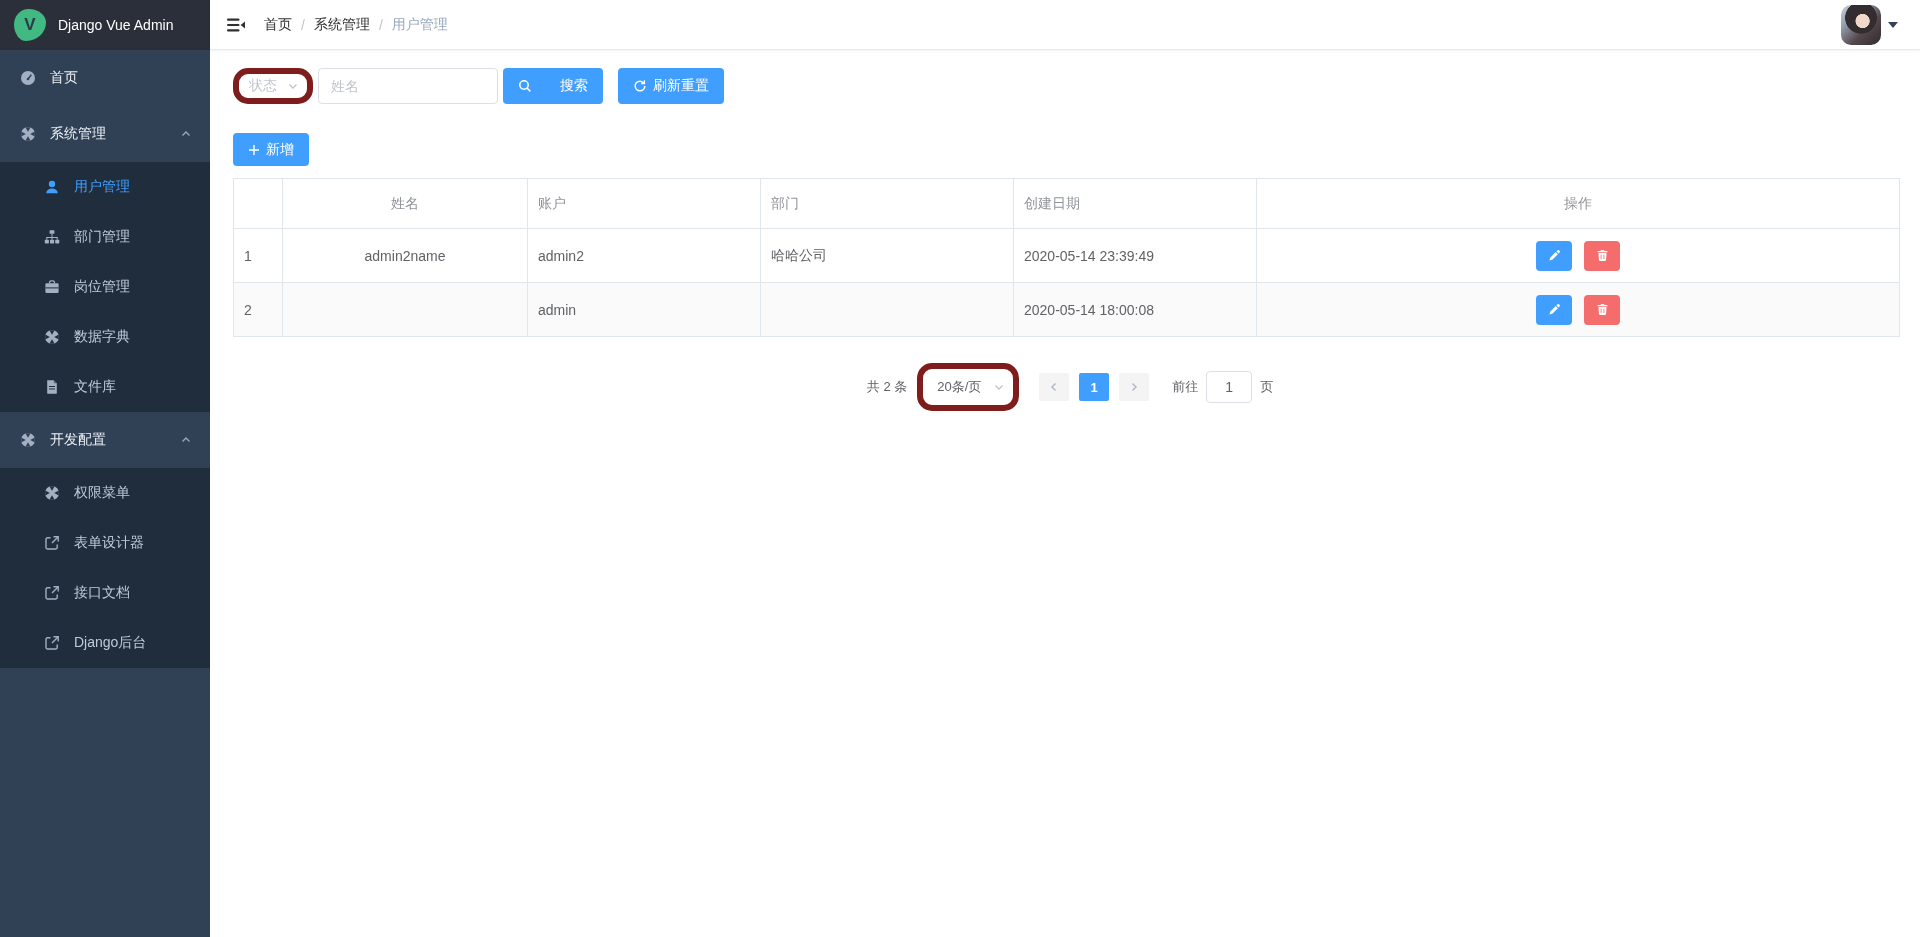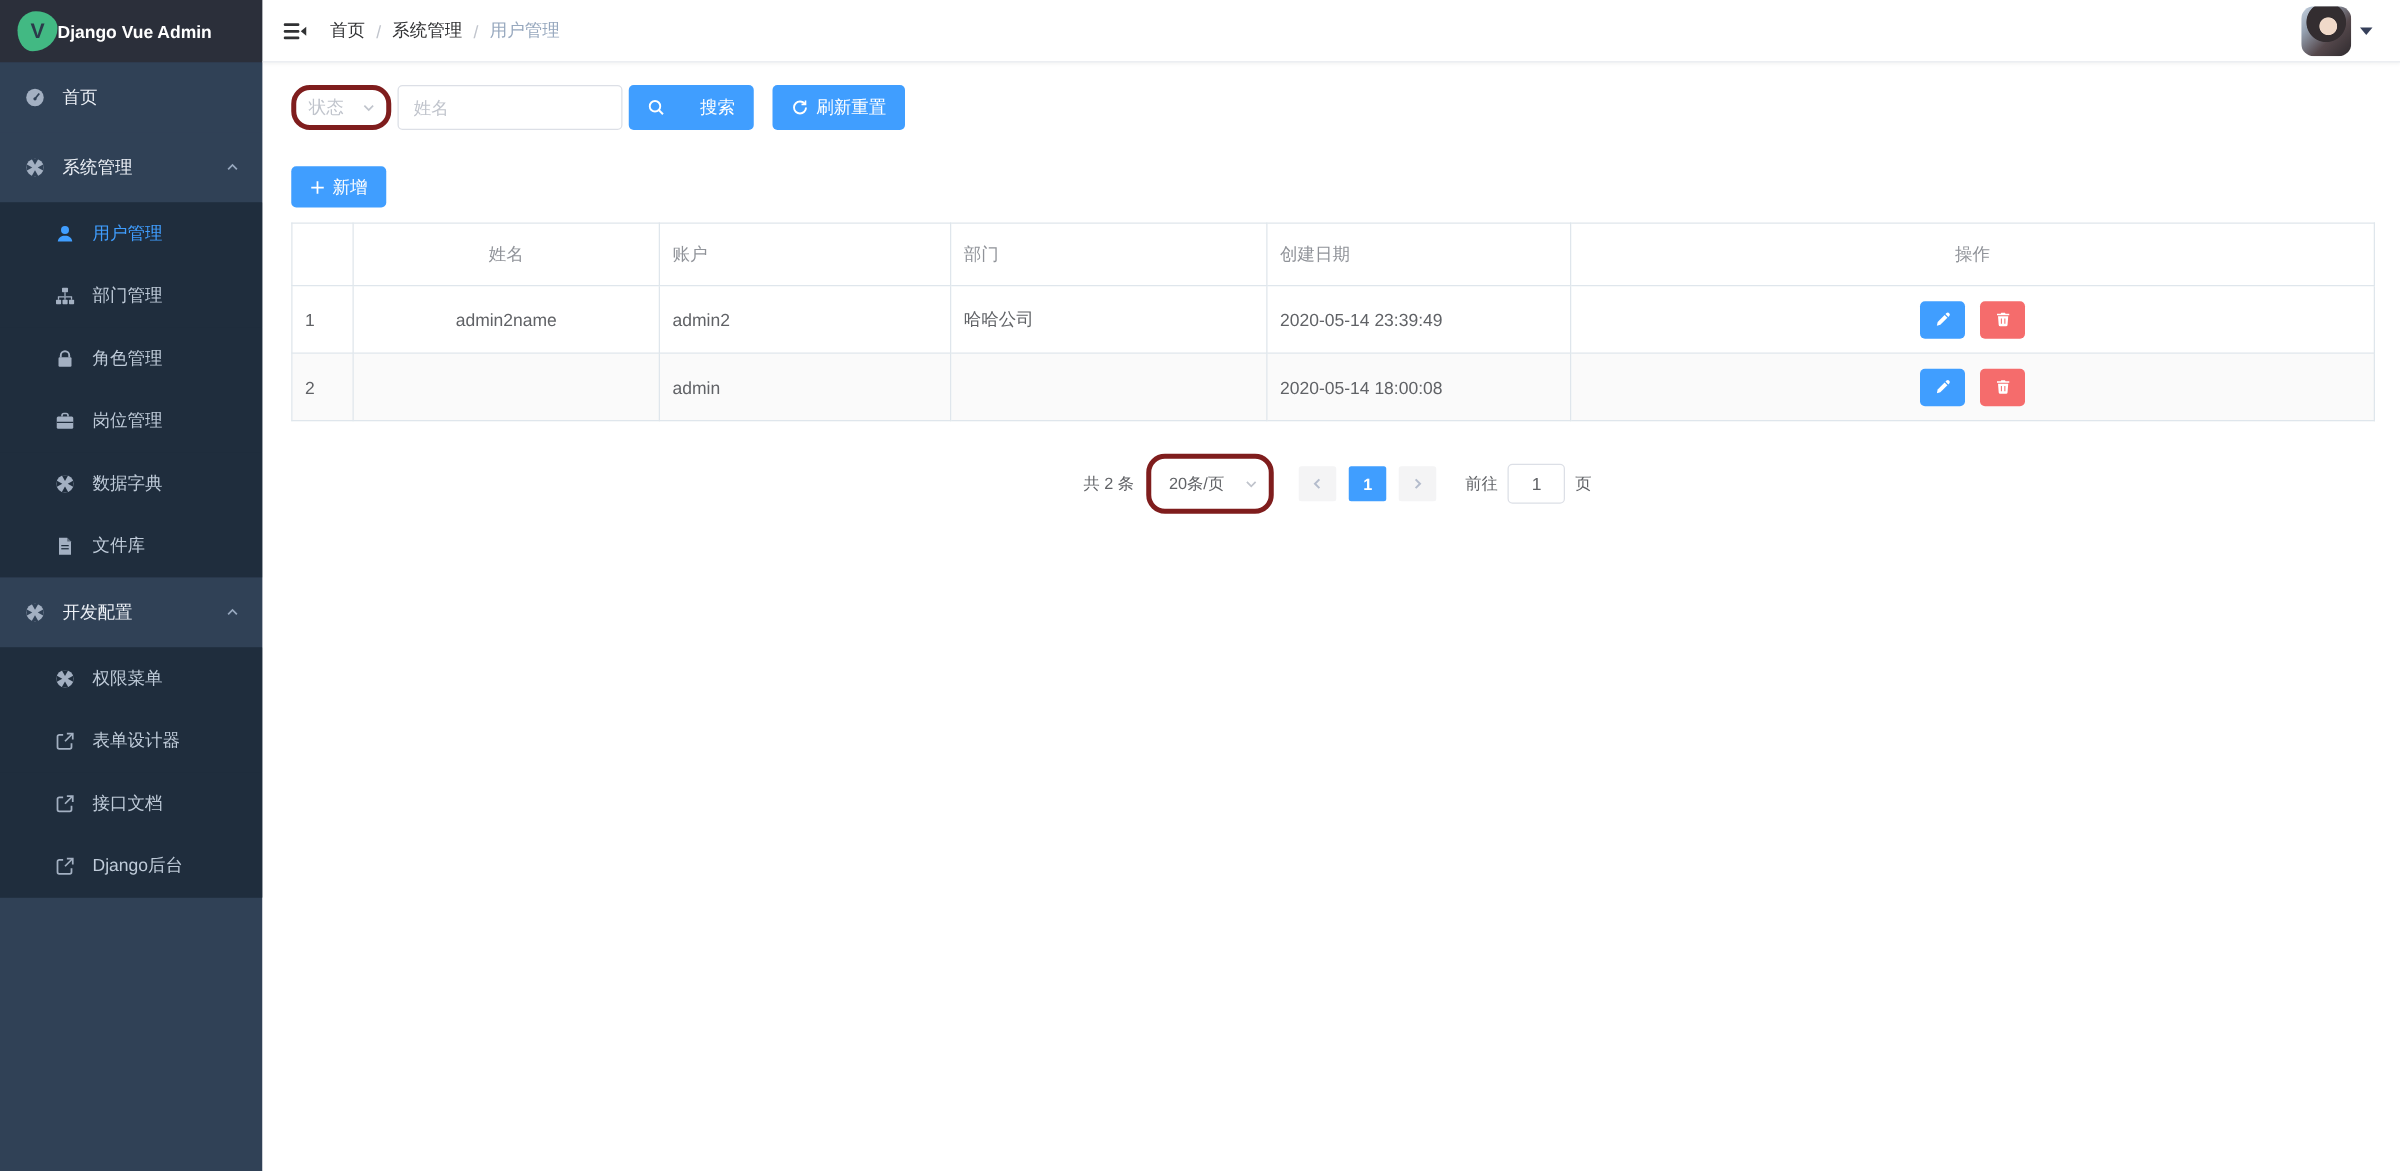"Django Vue Admin" .logo-title { font-weight: bold -> normal; margin-left: none -> 12px }
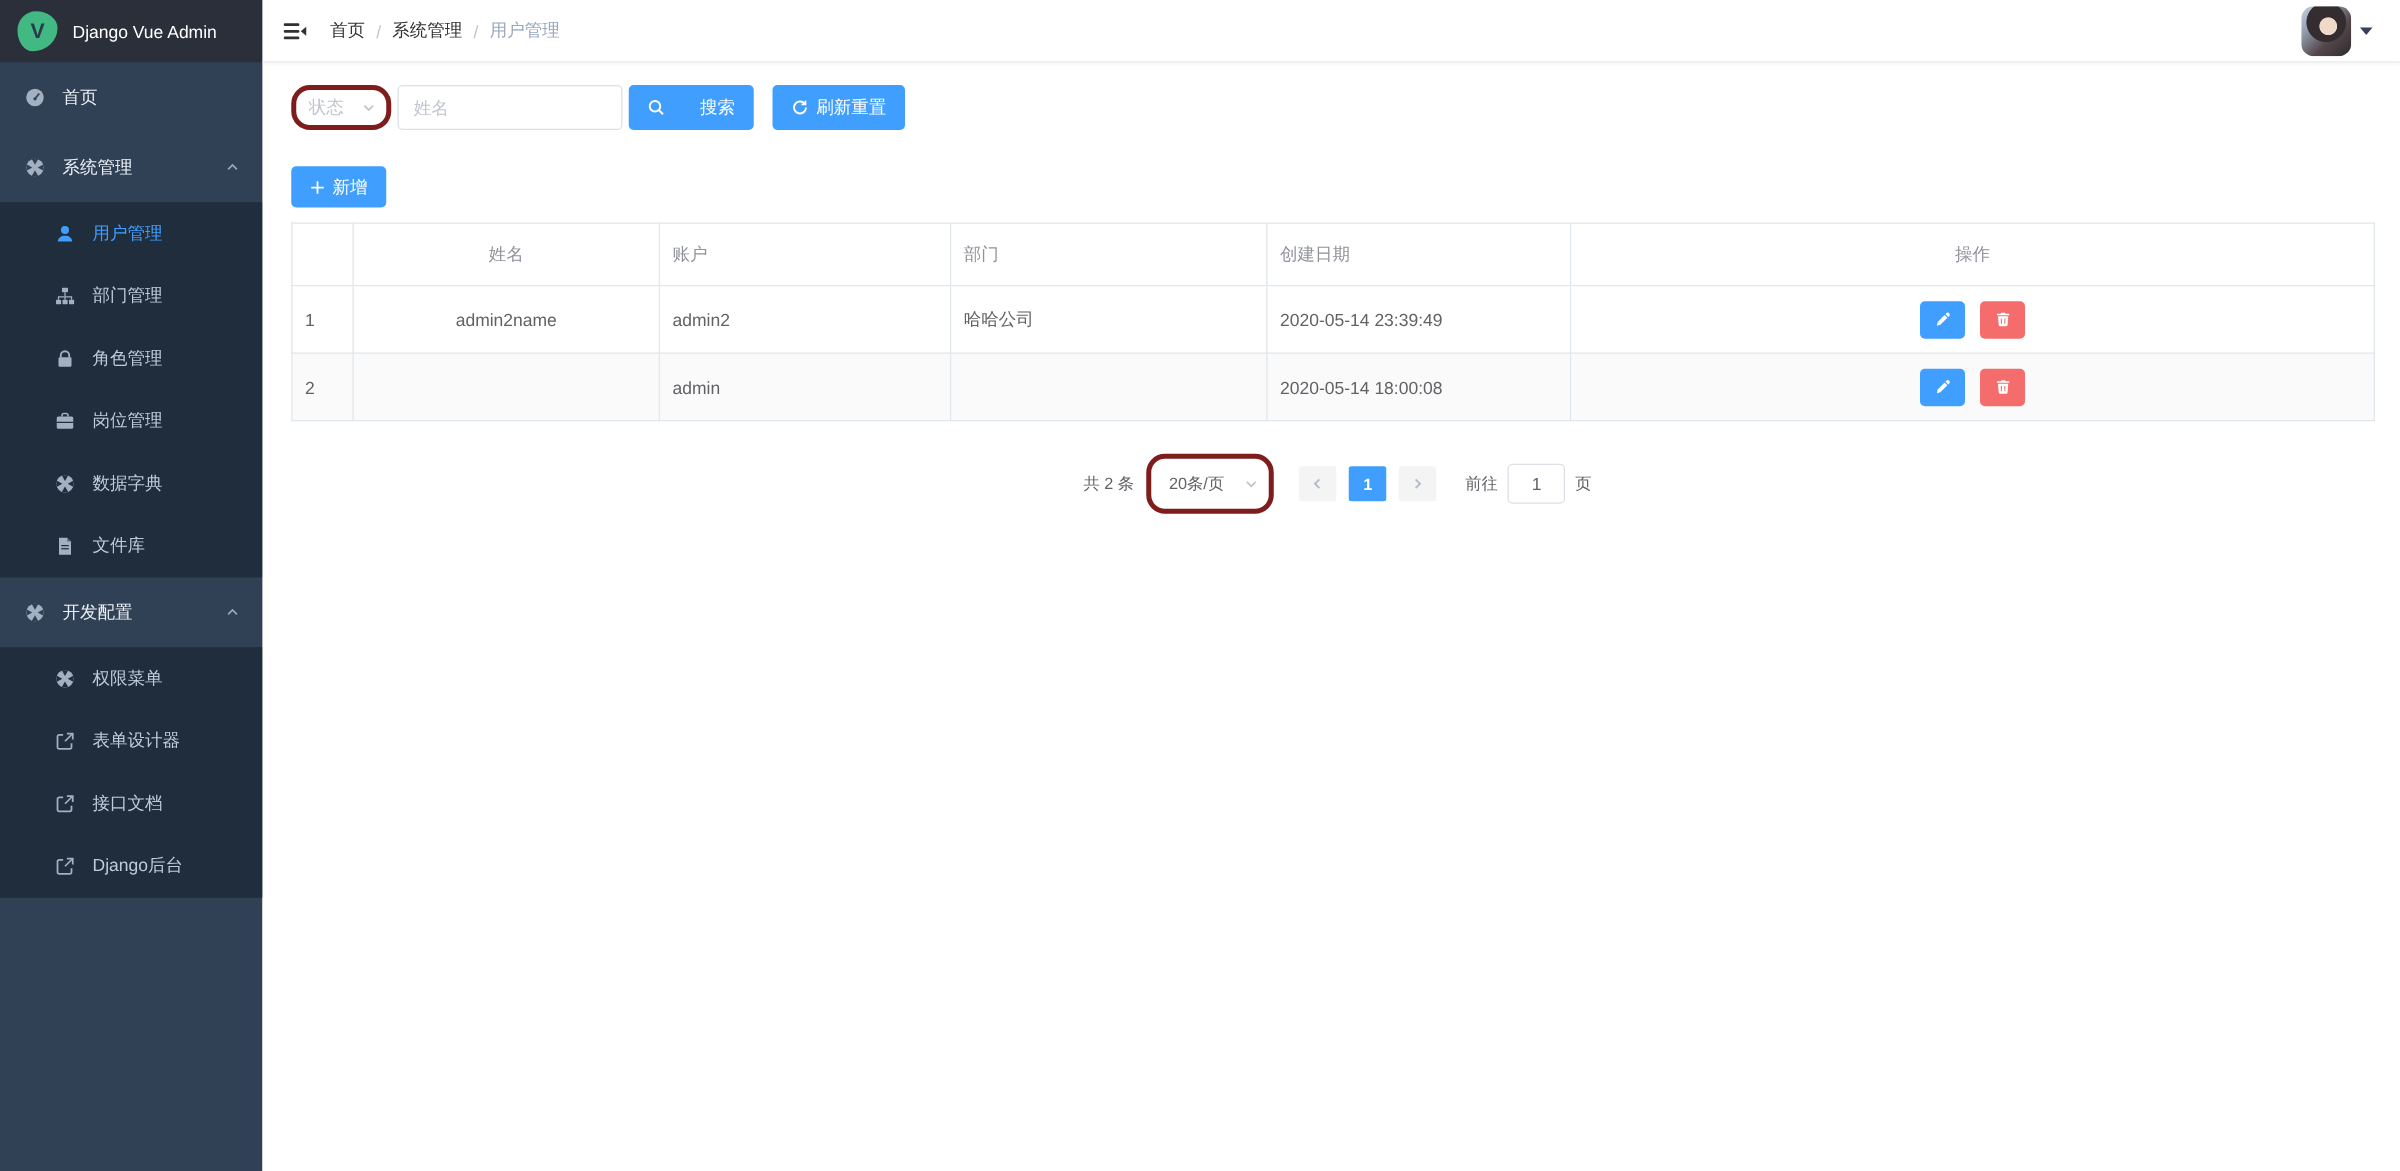"状态" .select { border: 4px solid #7f1d1d -> 6px solid #7f1d1d }
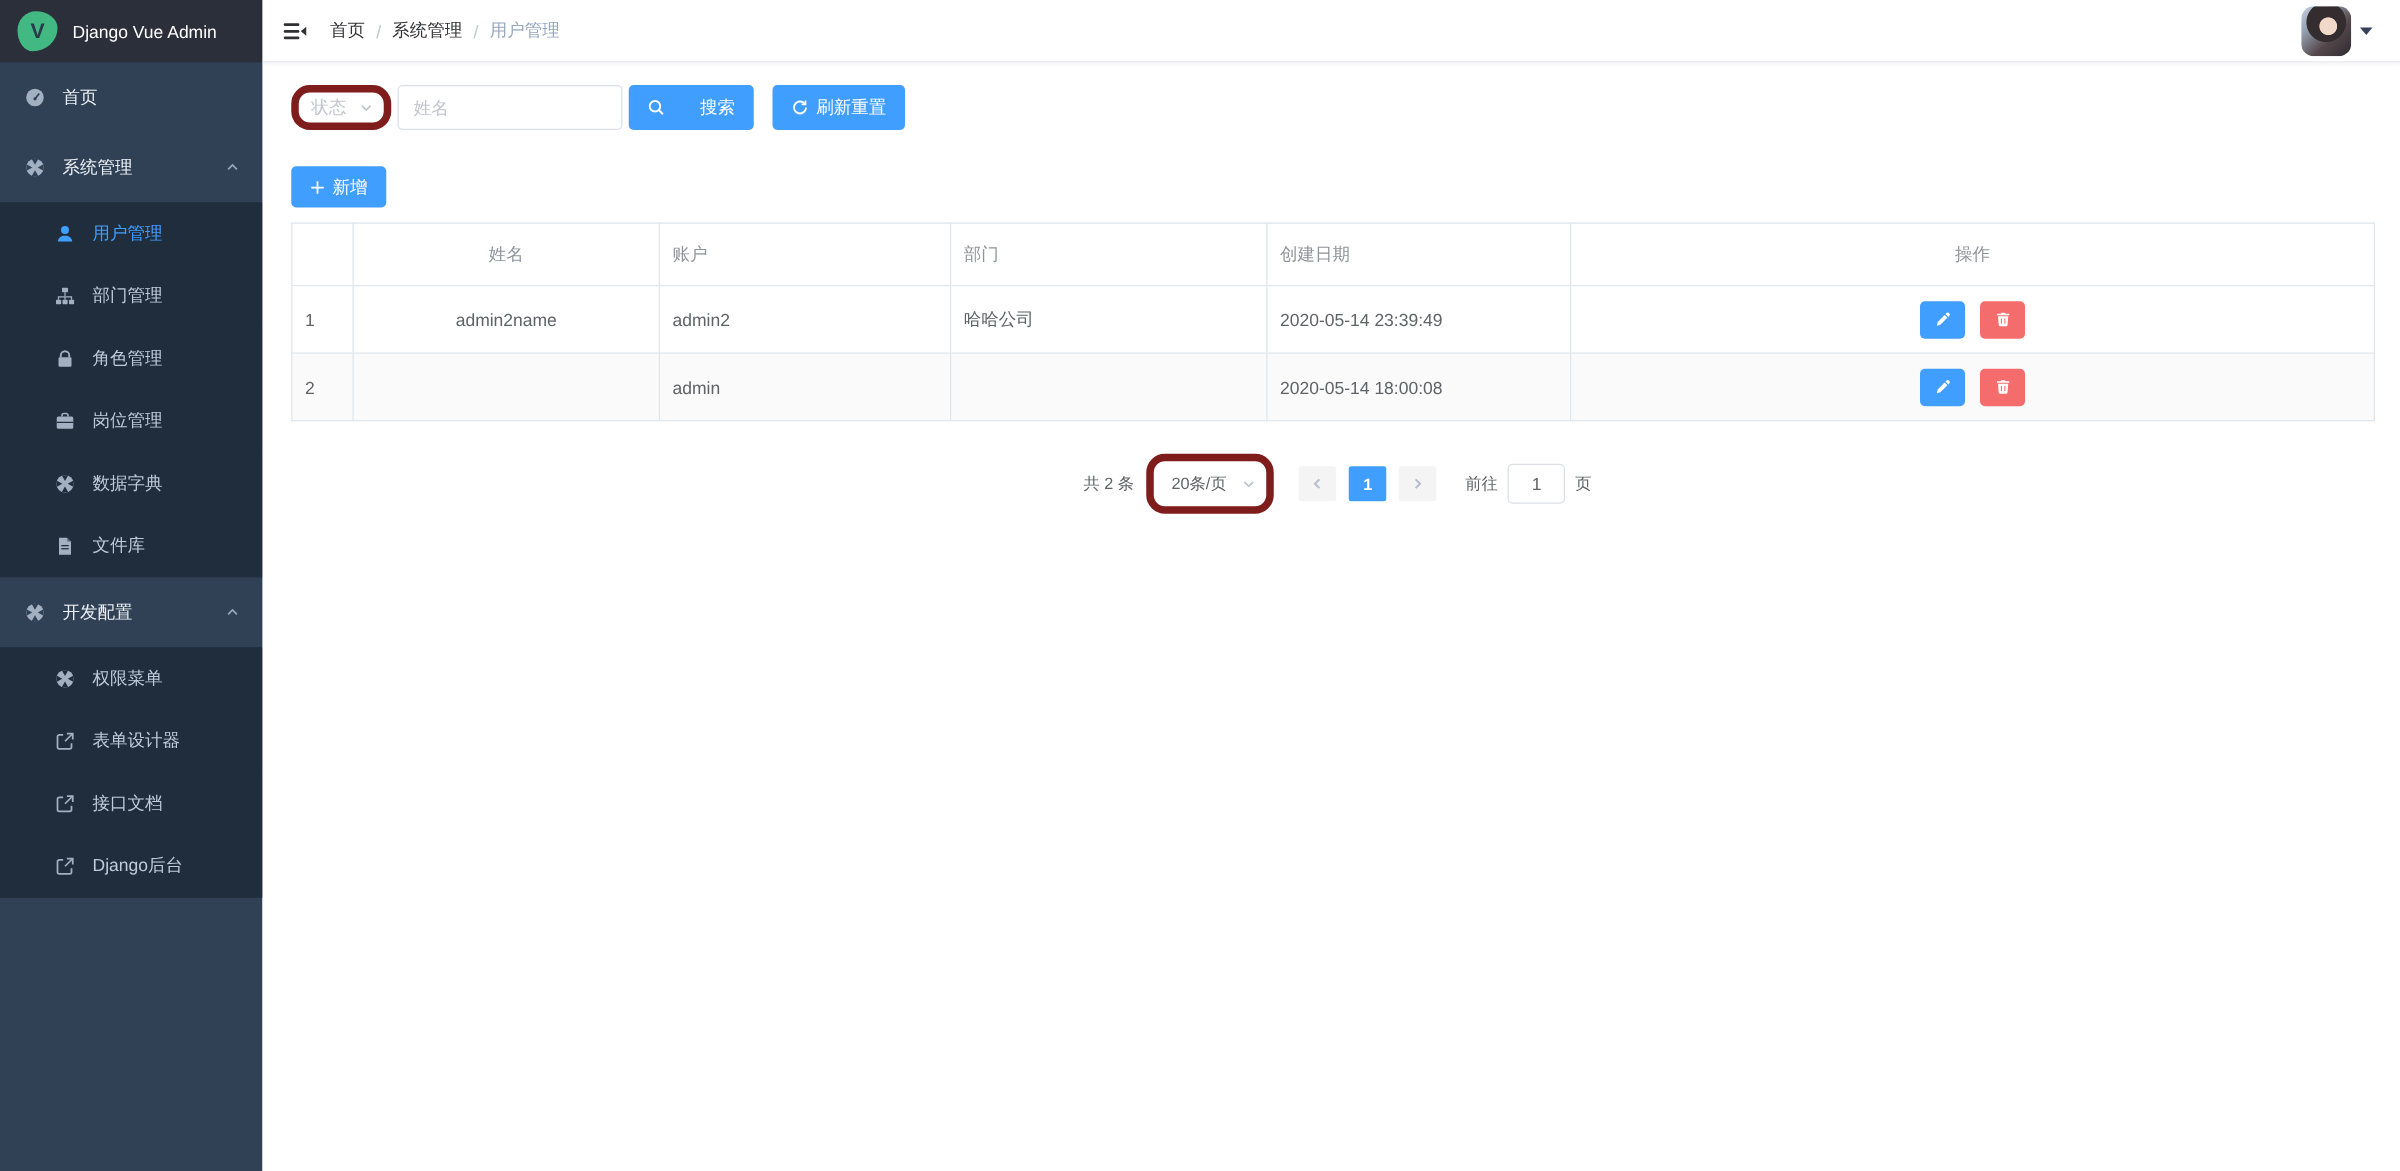"角色管理" div.sub-item { html: <div> <svg> <path></path> <rect></rect> </svg> <span>角色管理</span> </div> -> none }
